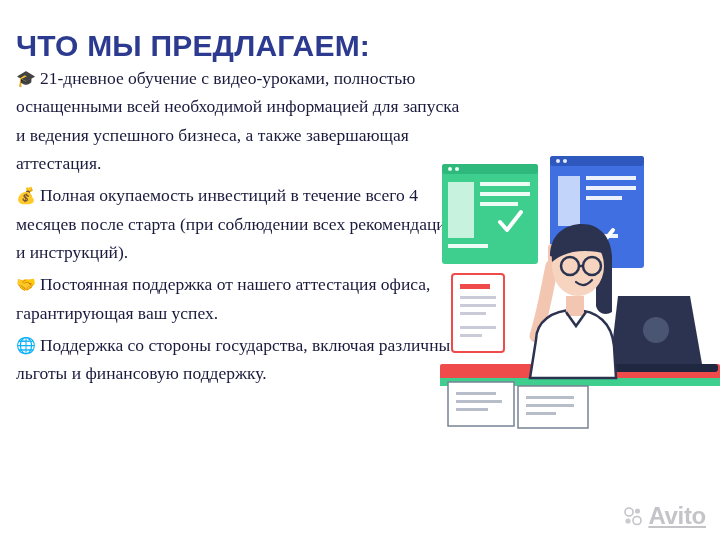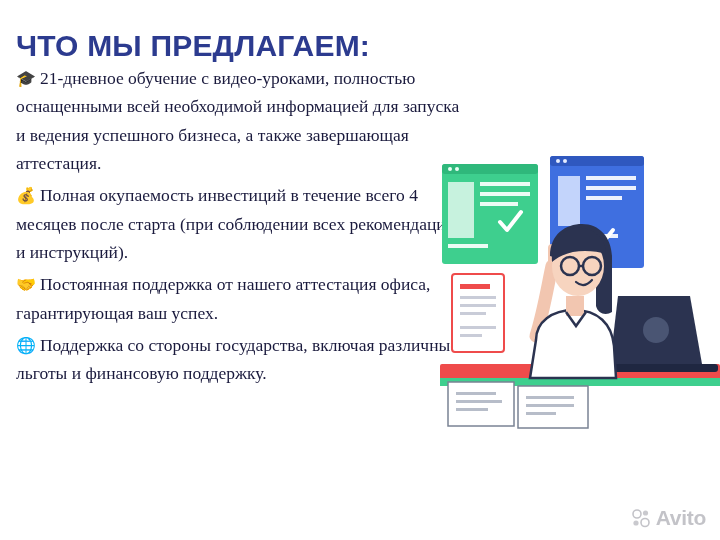"Avito" .wm-text { font-size: 21px -> 24px; text-decoration: none -> underline }
